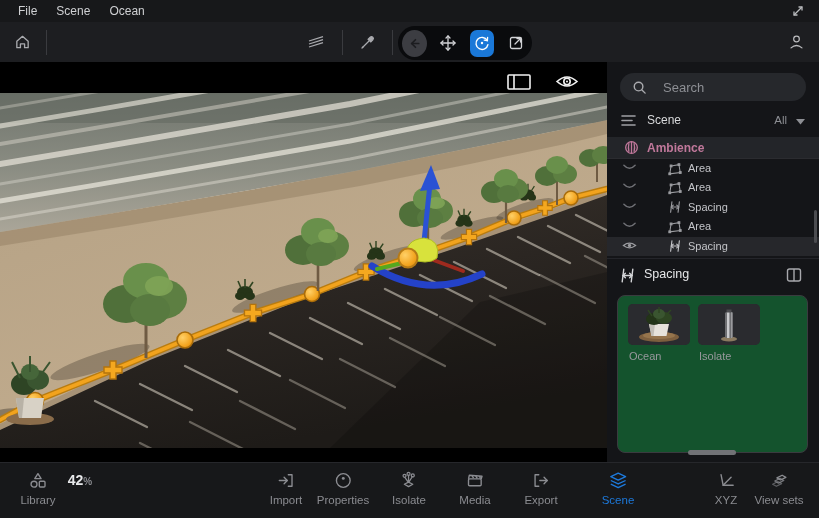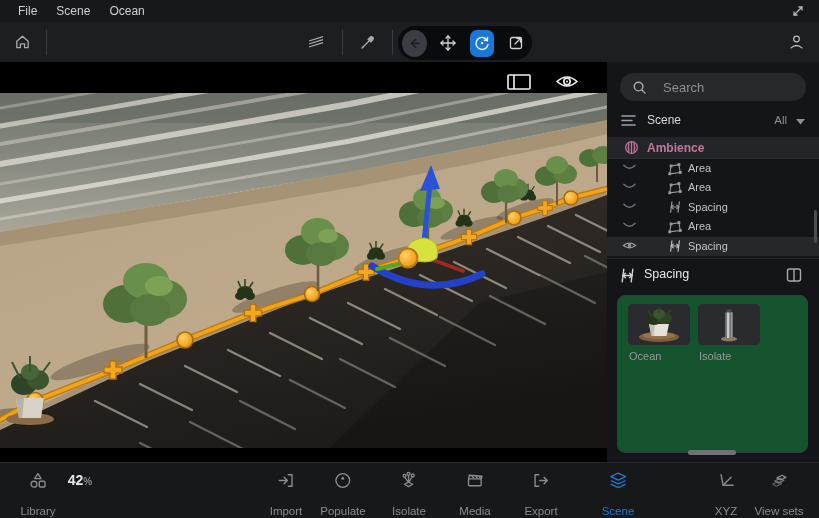"Library" .bb-item { gap: 15px -> 4px }
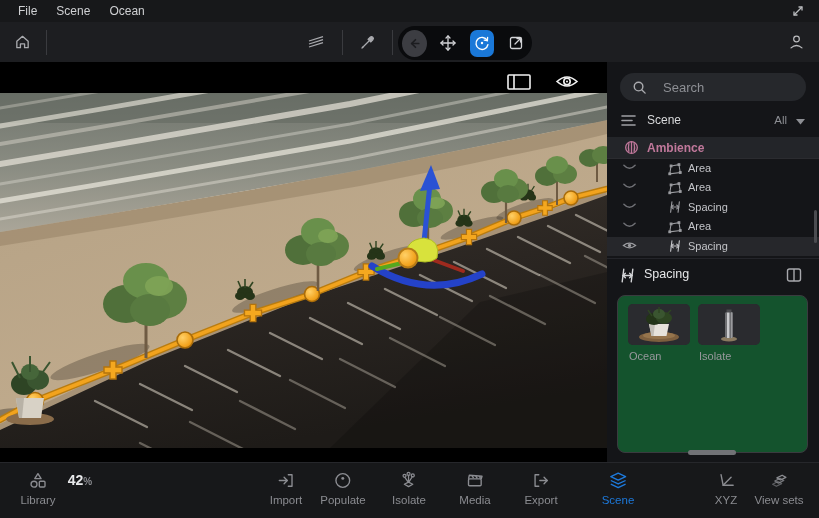"Populate" span.lab { text: Populate -> Properties }
